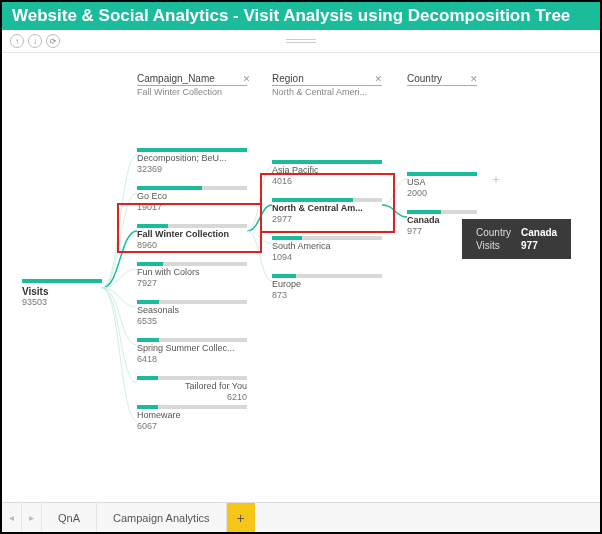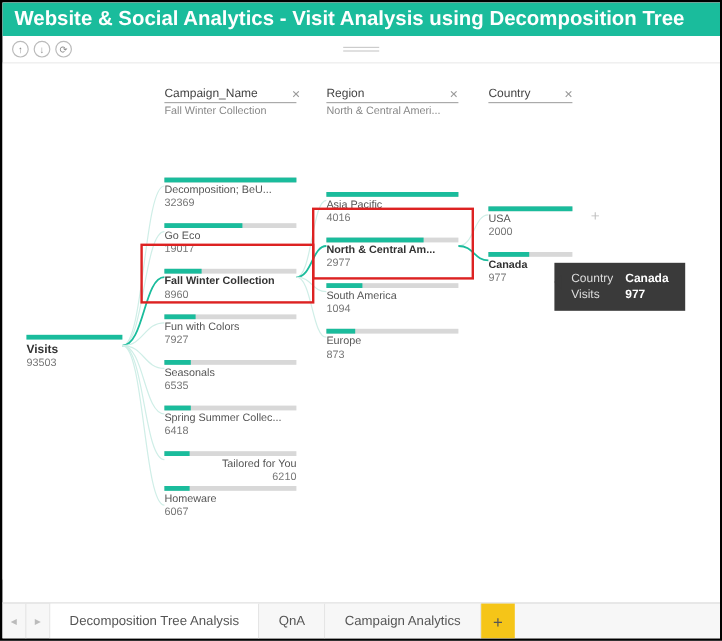"Decomposition Tree Analysis" div.tab { html: <div>Decomposition Tree Analysis</div> -> none }
